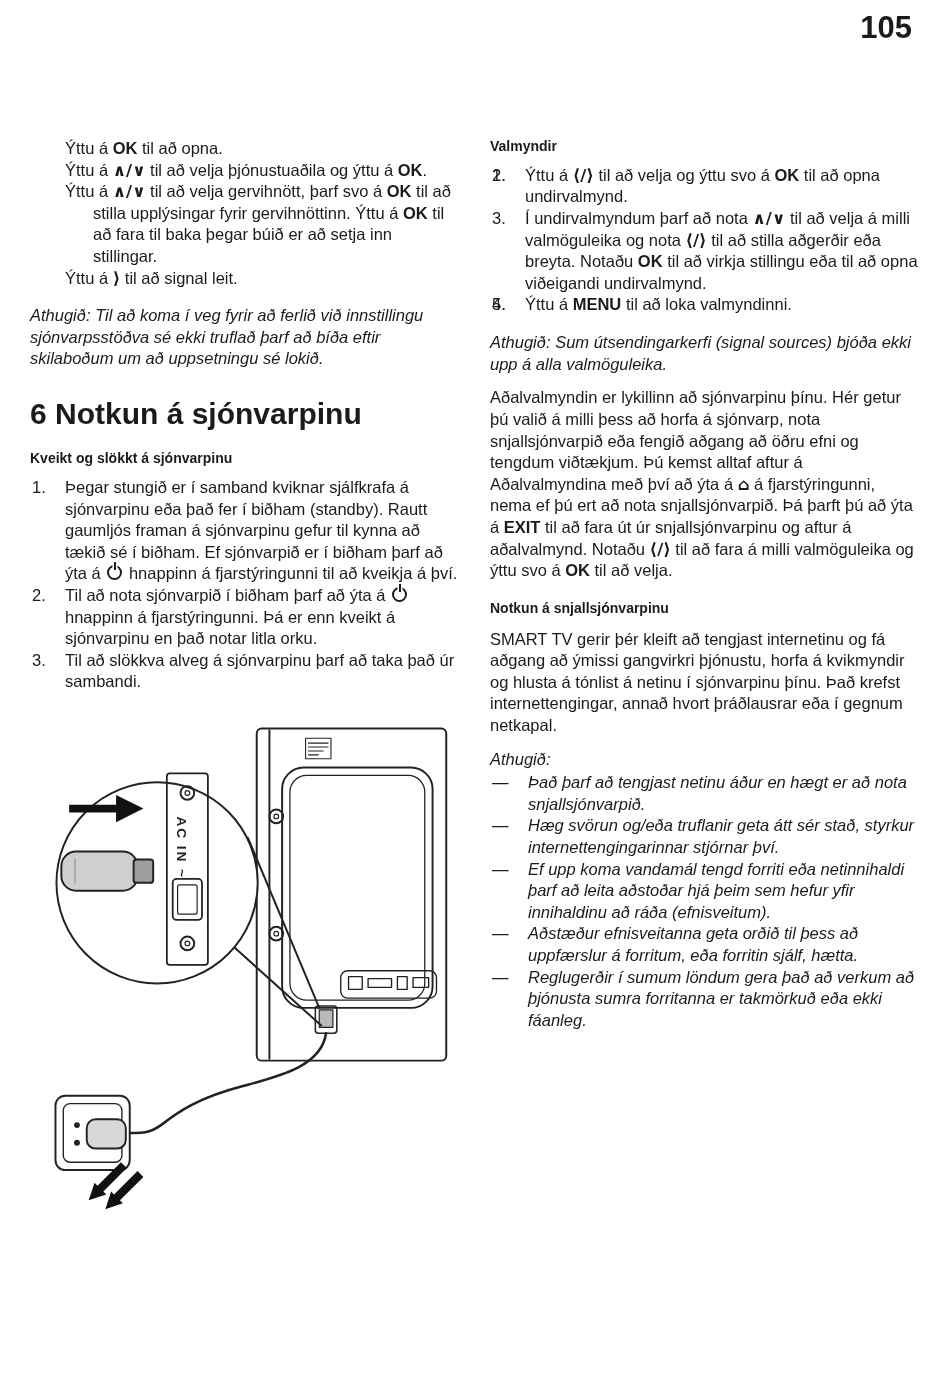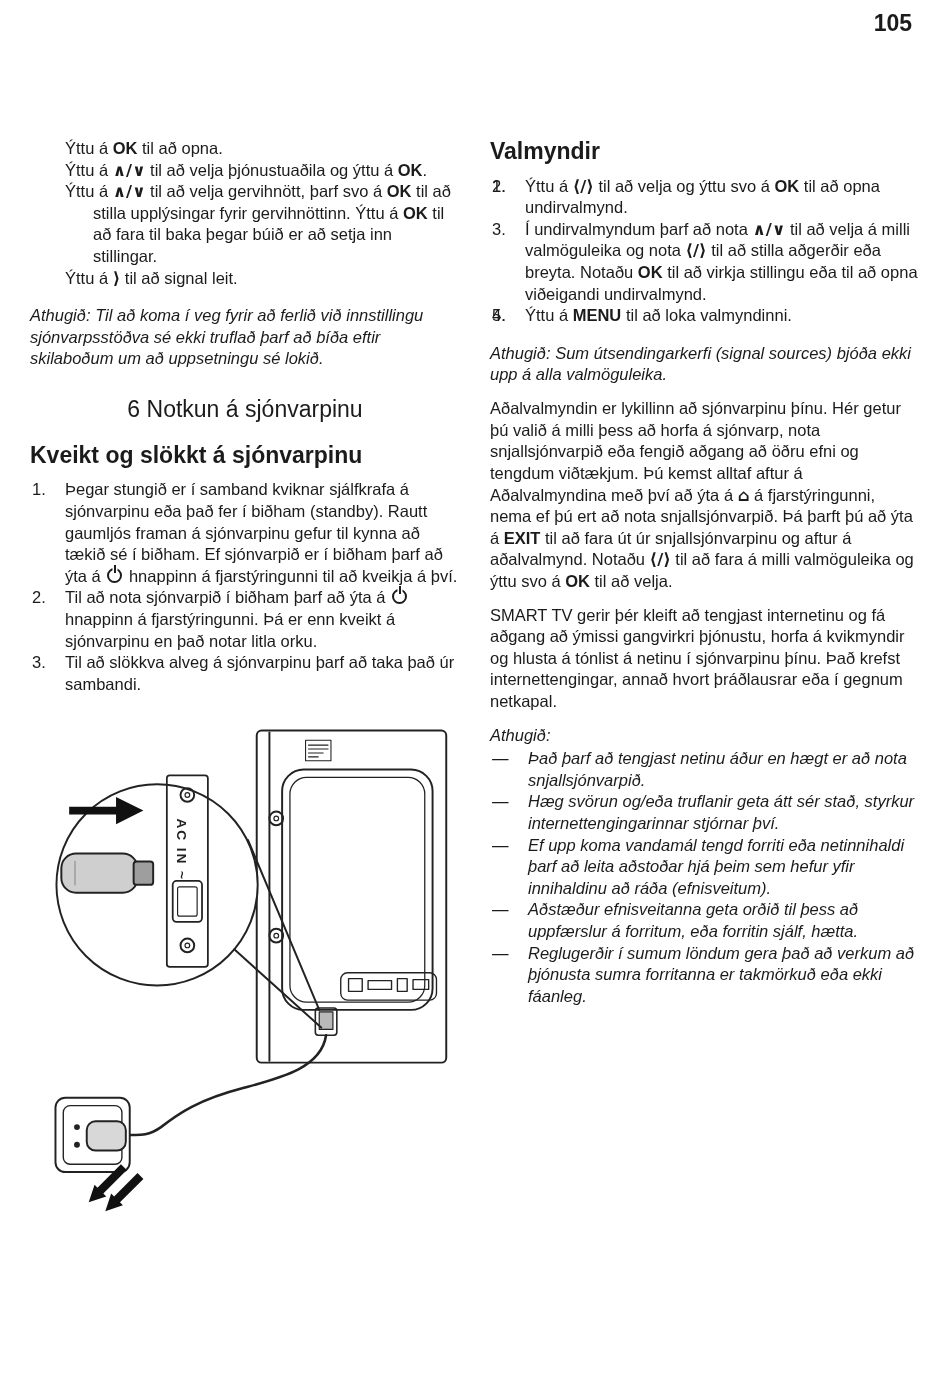"105" .page-number { font-size: 23px -> 31px }
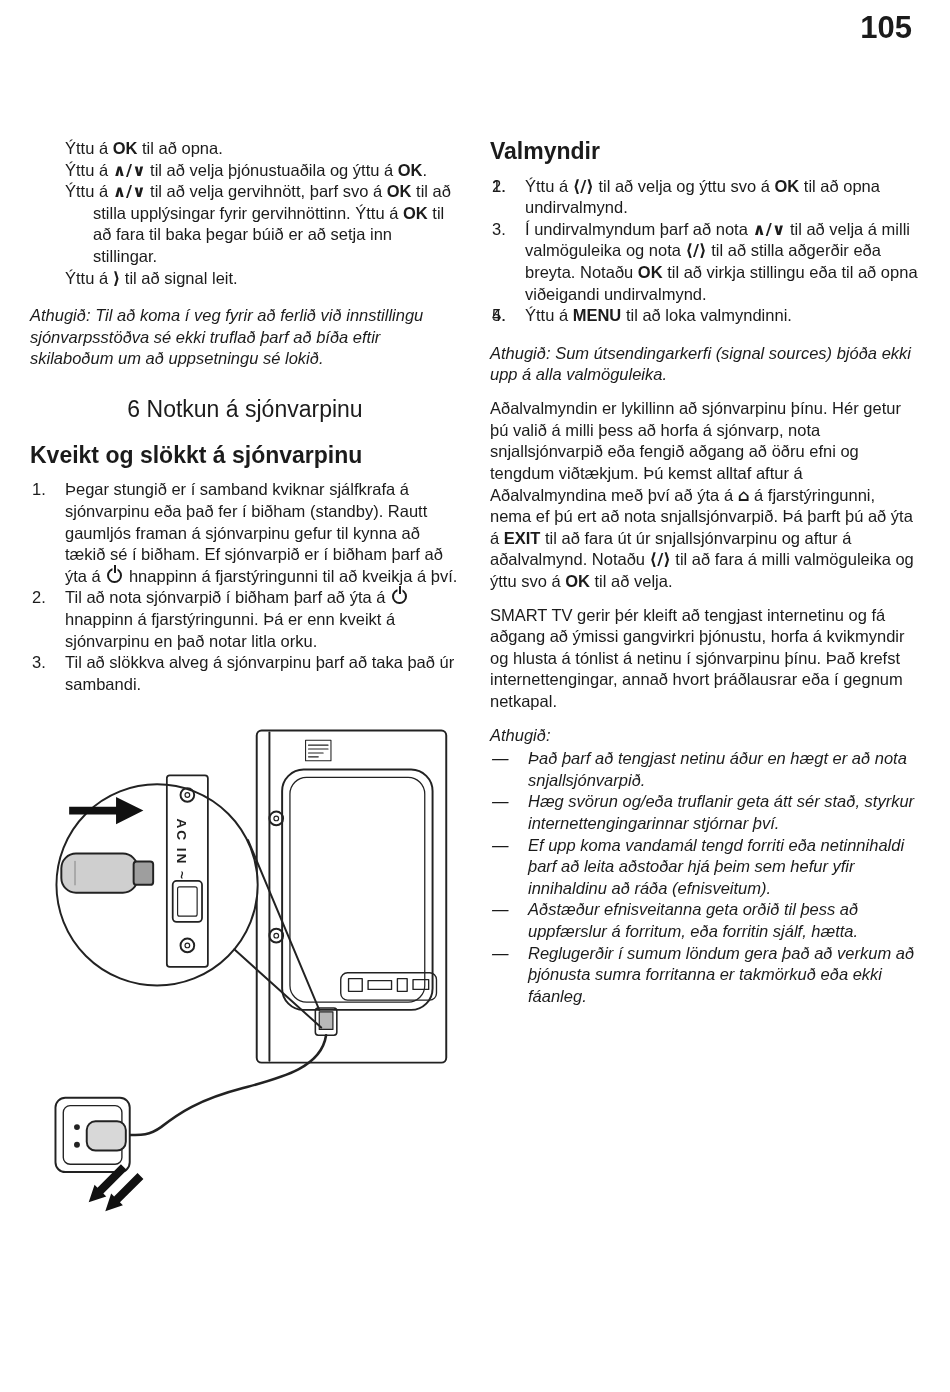"Valmyndir" h2.sub { font-size: 23px -> 14px }
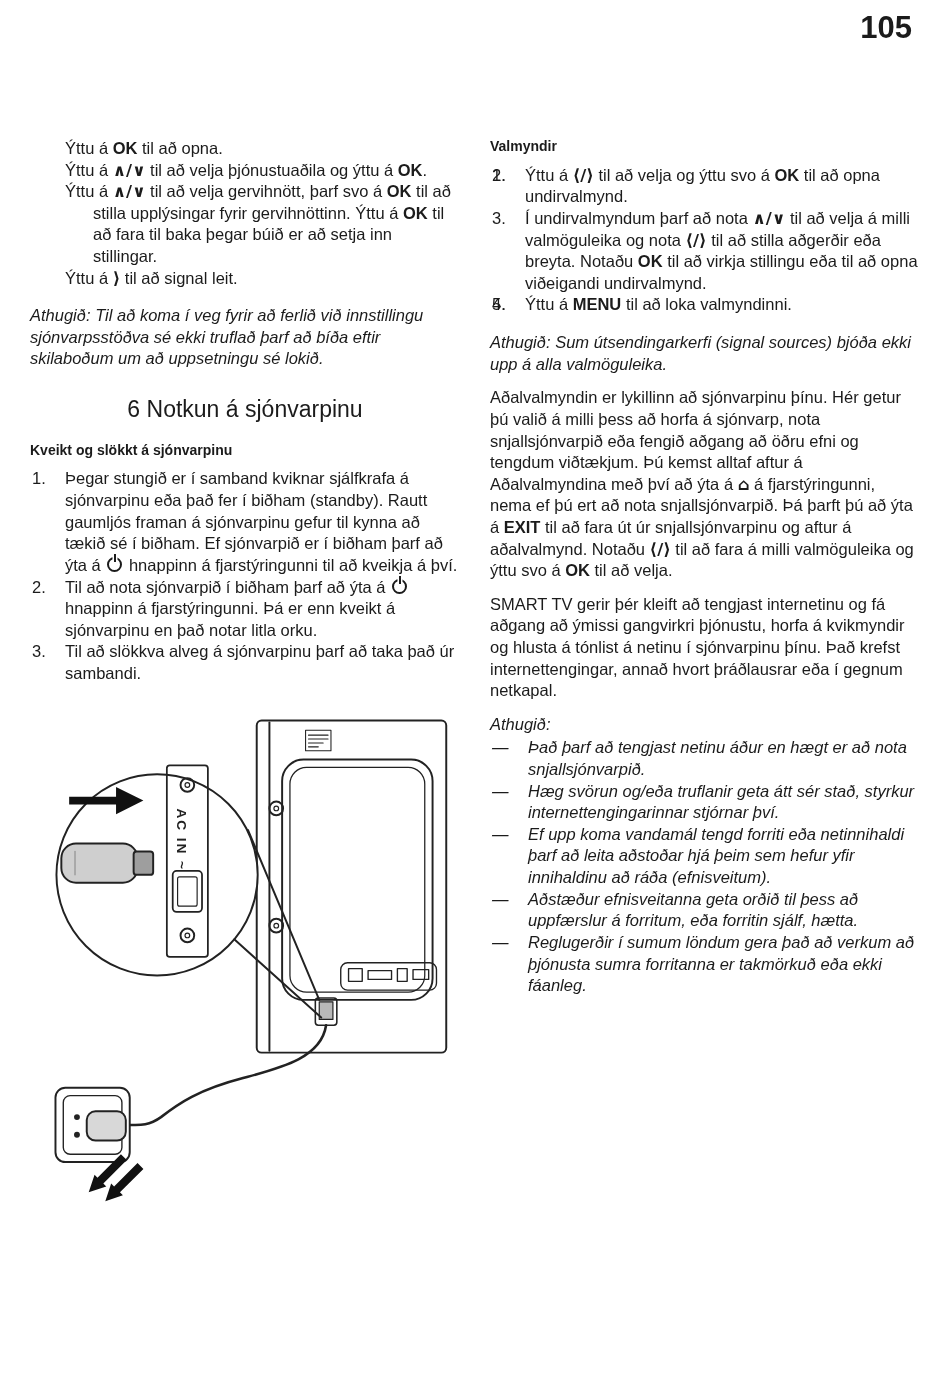"6 Notkun á sjónvarpinu" h1.section { font-size: 23px -> 30px; font-weight: normal -> bold; text-align: center -> none }
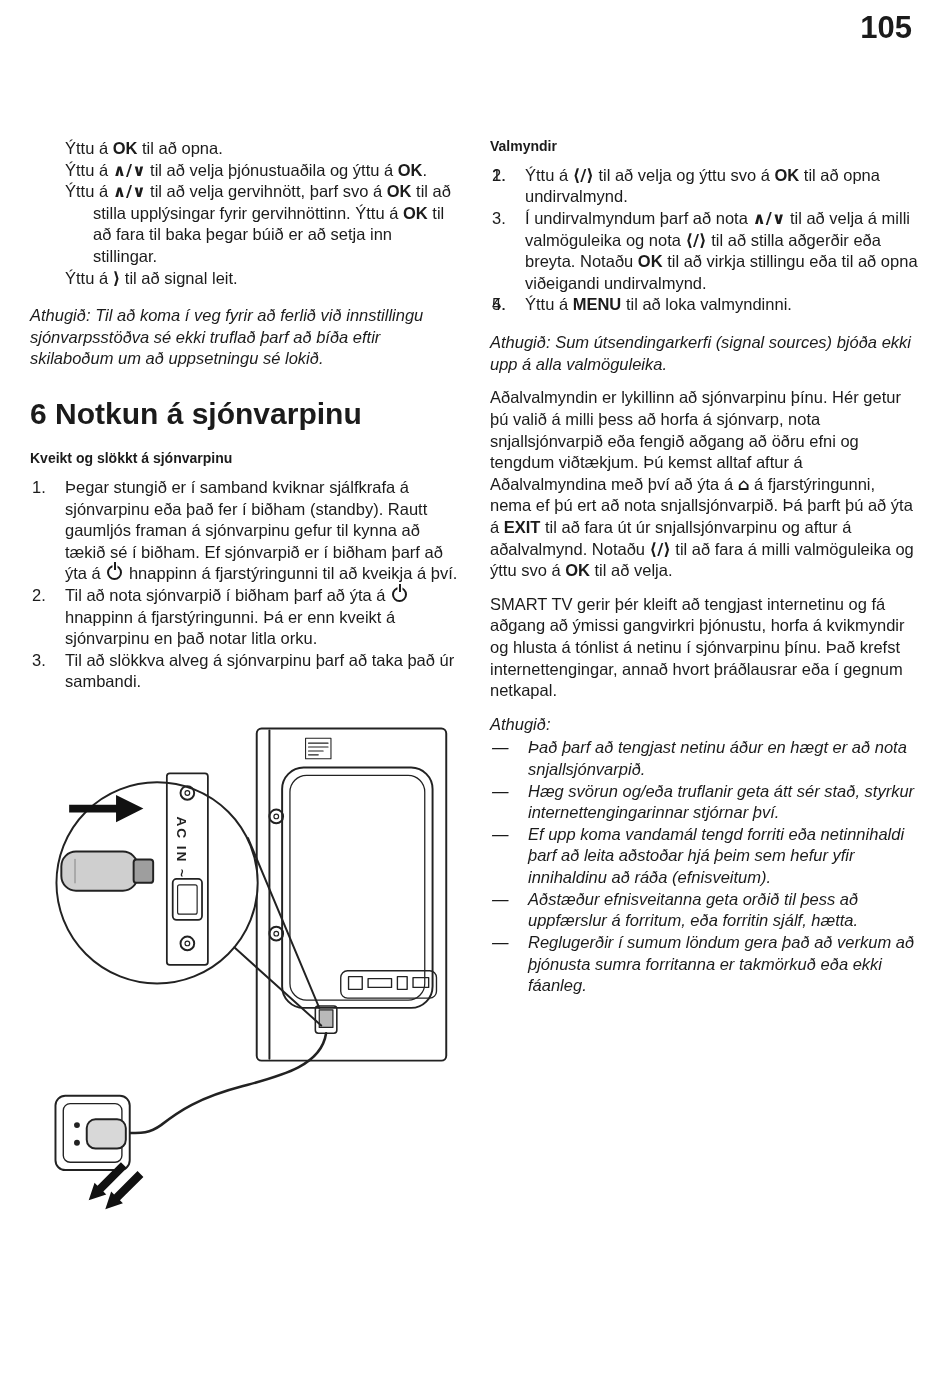"Notkun á snjallsjónvarpinu" h2.sub { html: none -> <h2>Notkun á snjallsjónvarpinu</h2> }
